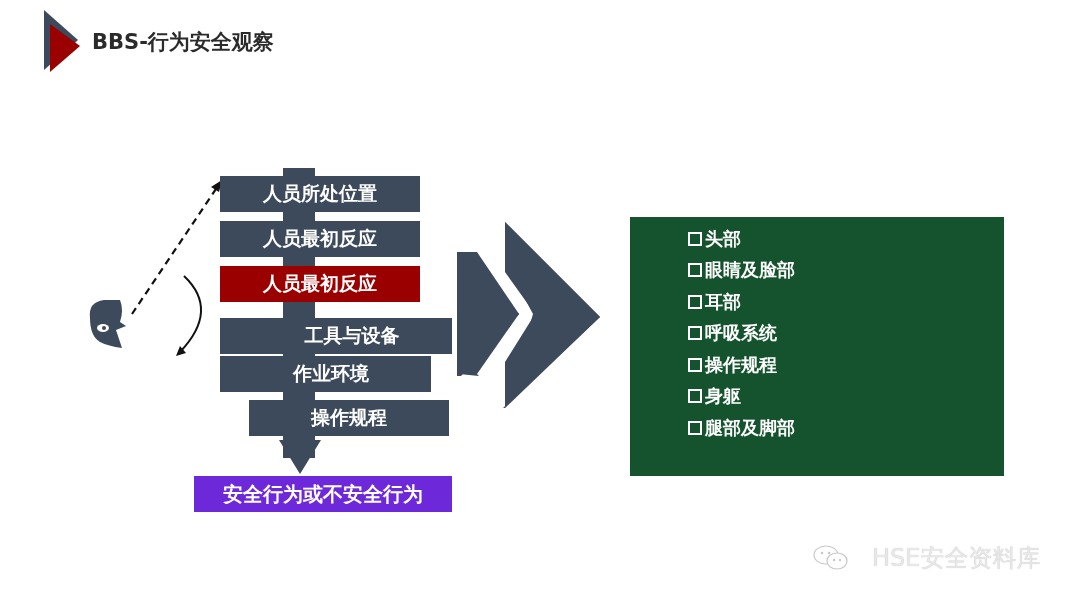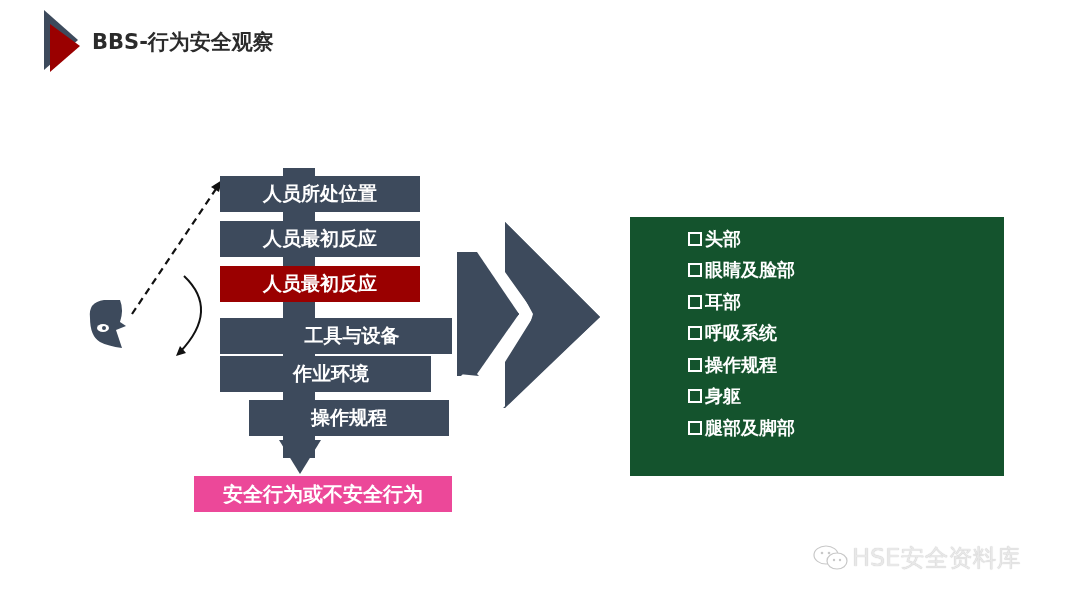"安全行为或不安全行为" .result { background: #ec4899 -> #6d28d9 }
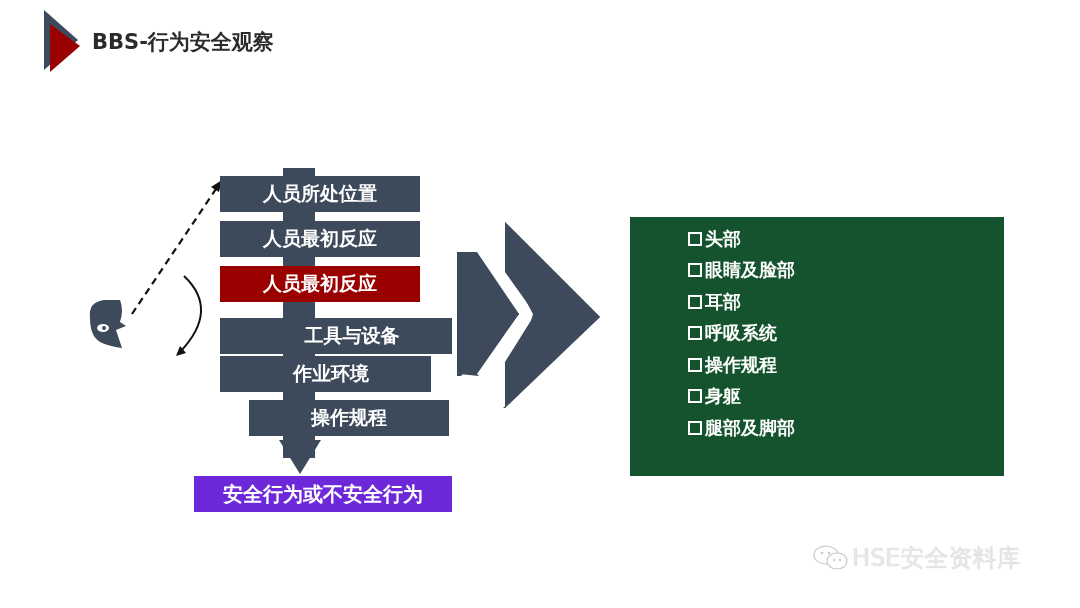"HSE安全资料库" .watermark { gap: 0 -> 20px }
